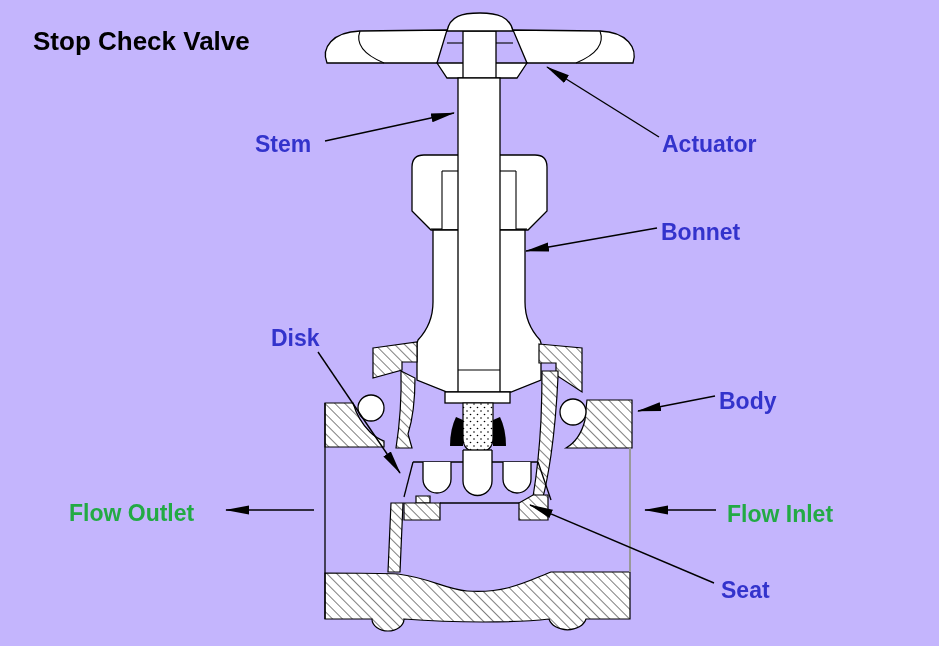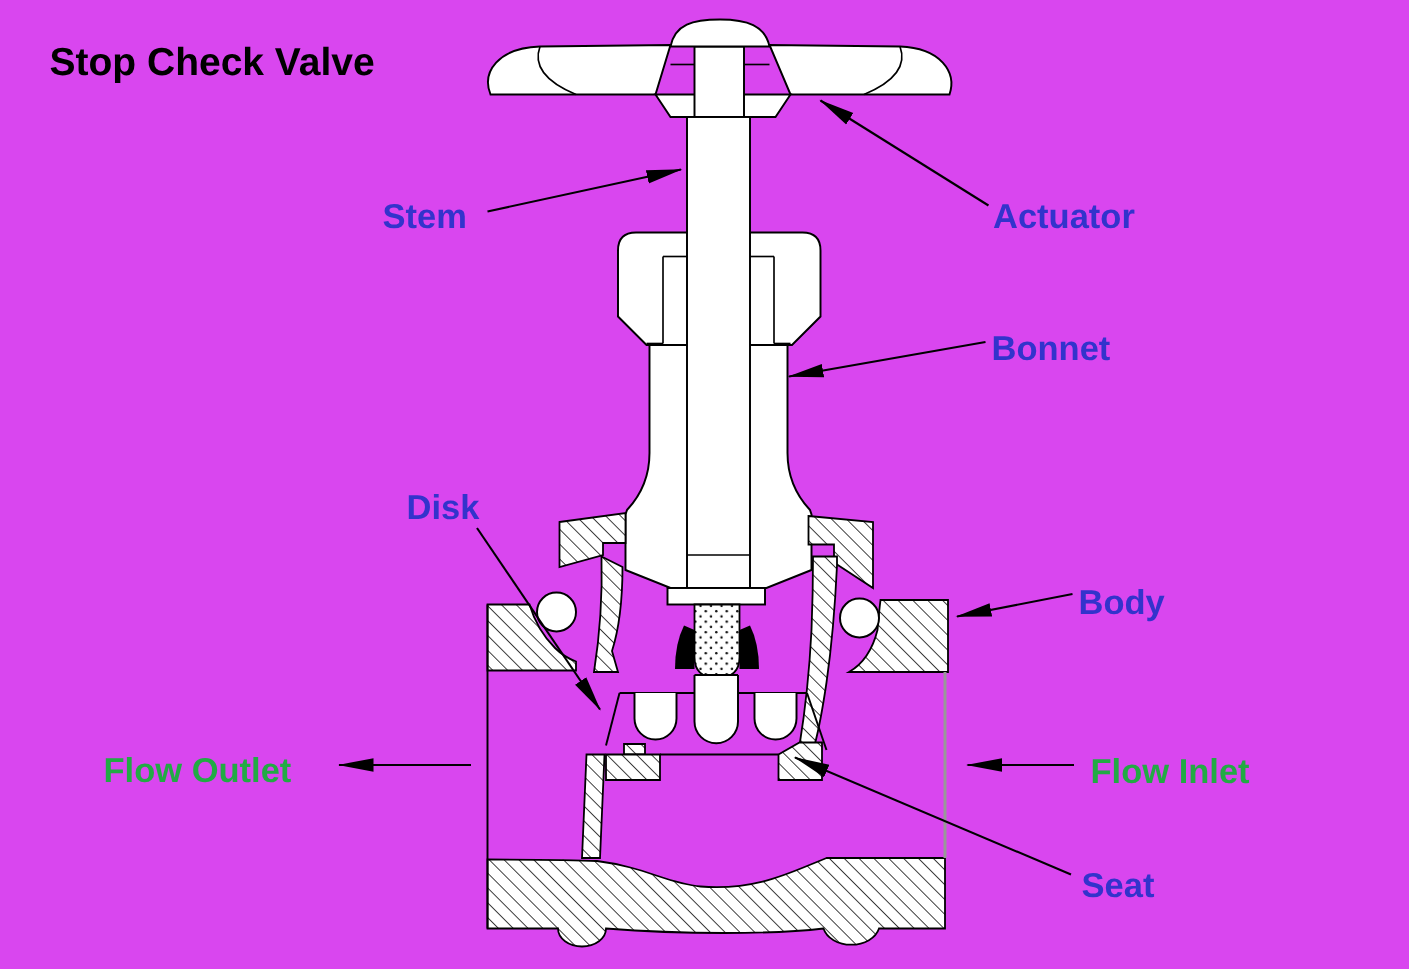"Stop Check Valve" #stage { background: #d946ef -> #c4b5fd }
